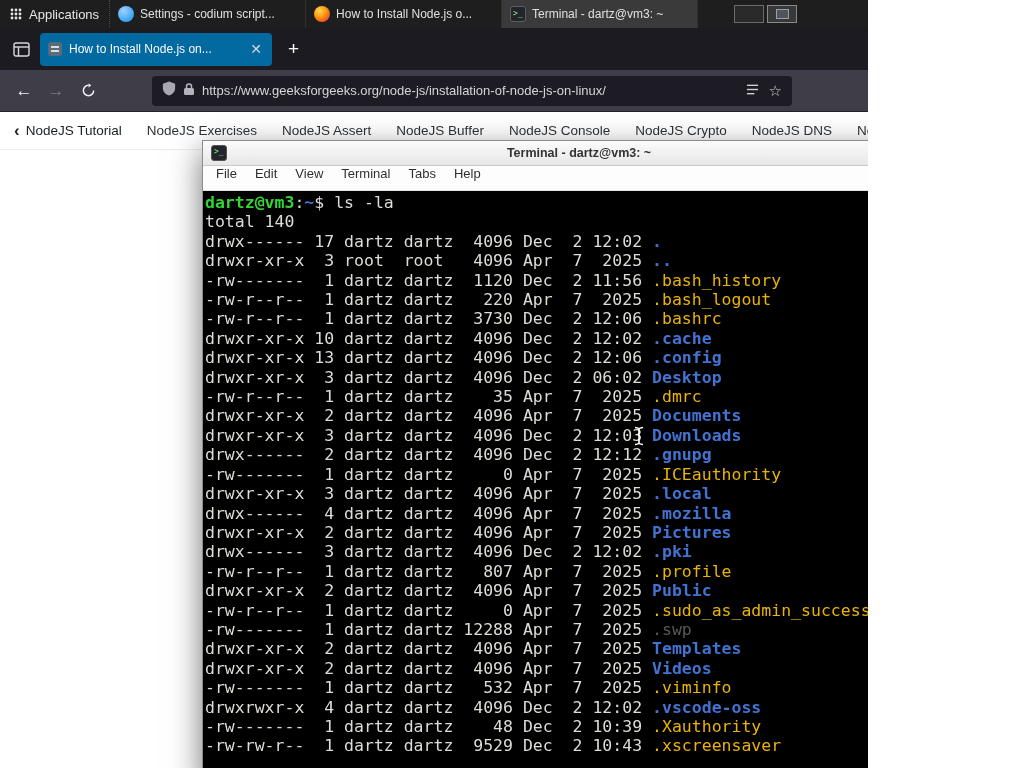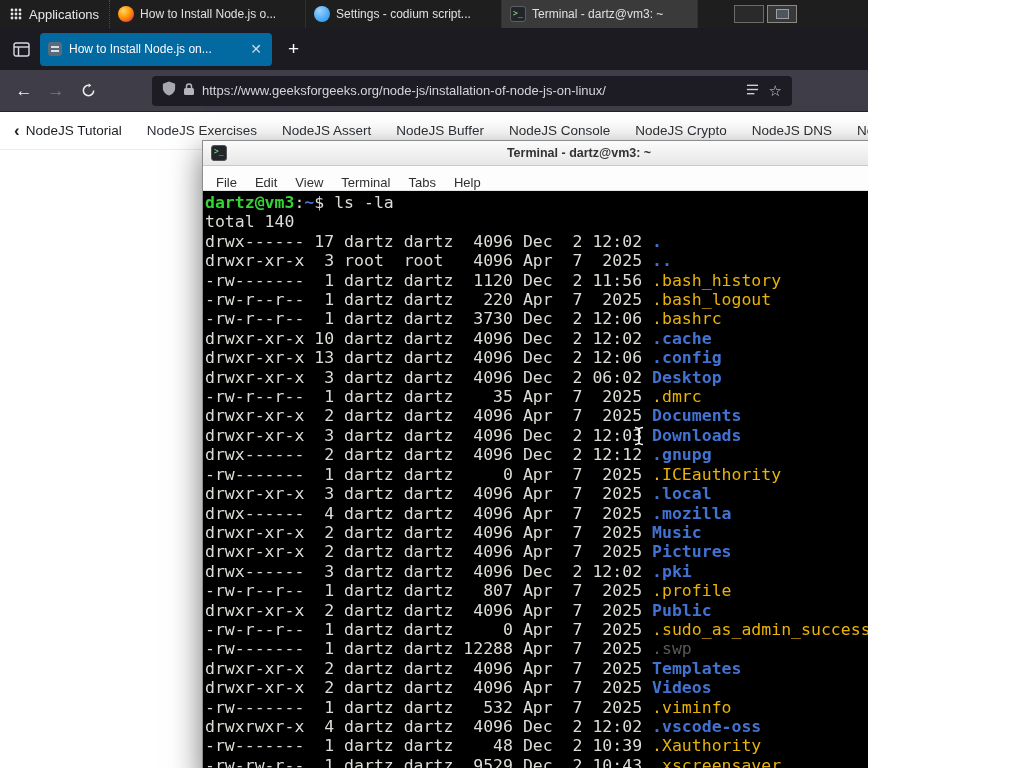"How to Install Node.js o..." div.task-item { order: before "Settings - codium script..." -> after "Settings - codium script..." }
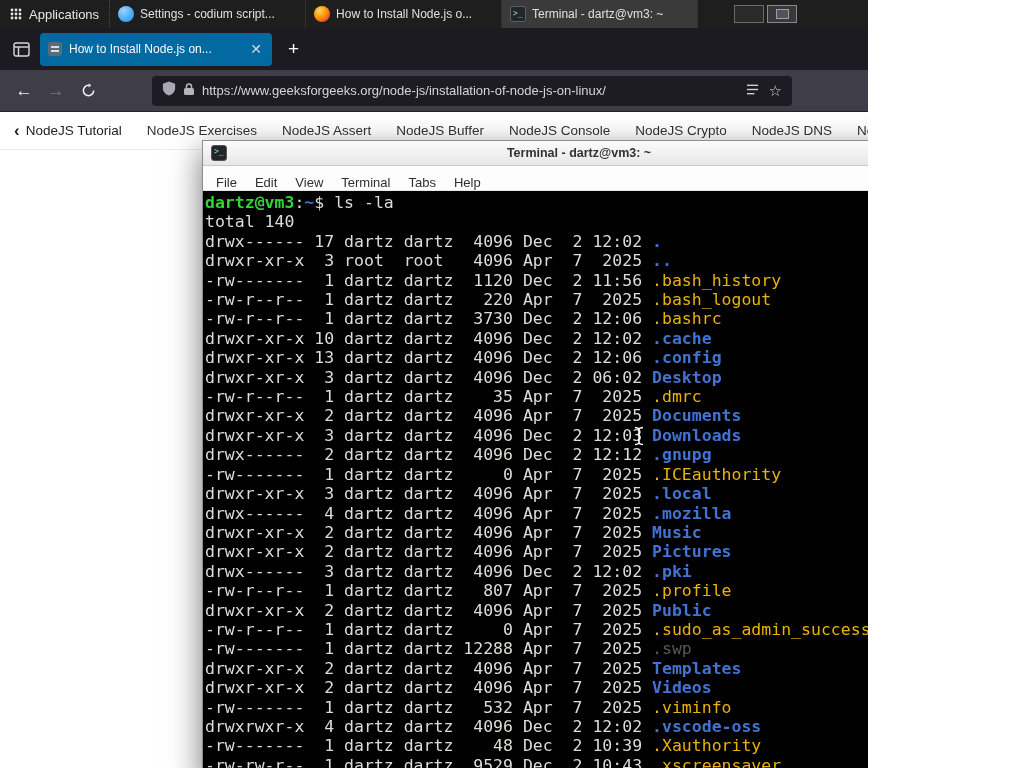"File" .term-menubar { align-items: flex-end -> flex-start }
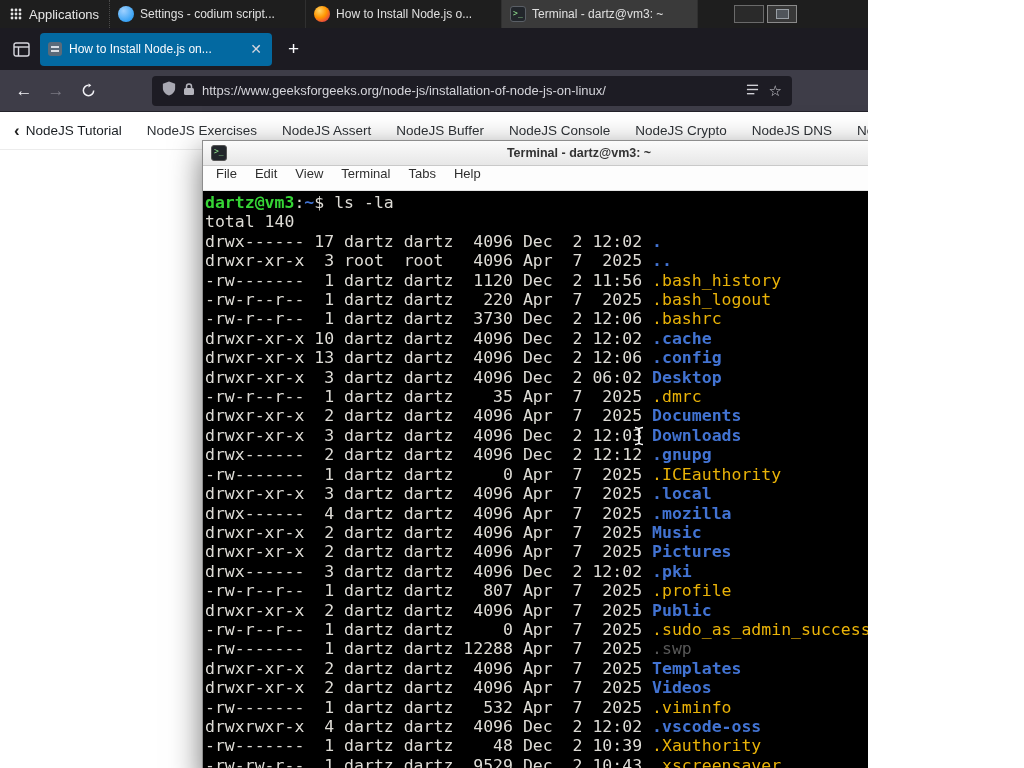"drwxr-xr-x 2 dartz dartz 4096 Apr 7 2025 Music" div.t-line { html: <div><span>drwxr-xr-x 2 dartz dartz 4096 Apr 7 2025 </span><span>Music</span></div> -> none }
